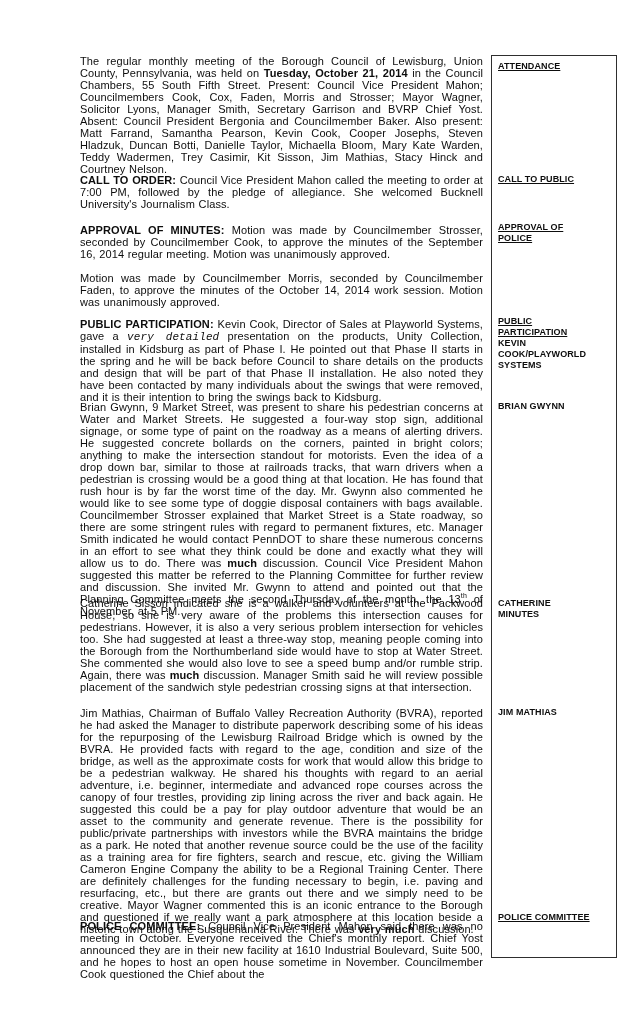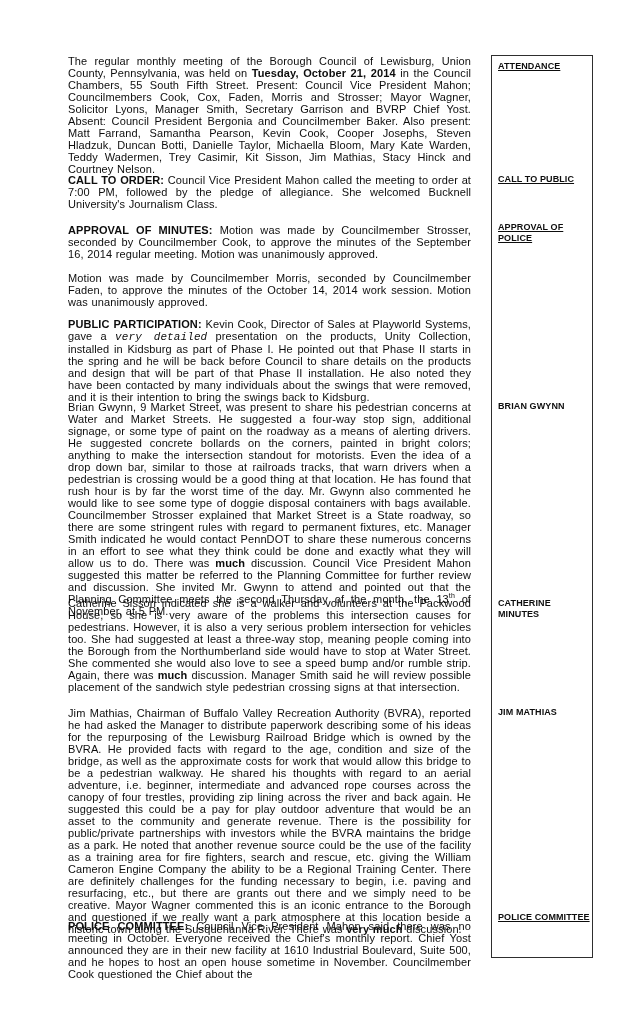"The regular monthly meeting of" .para { margin-left: none -> 12px }
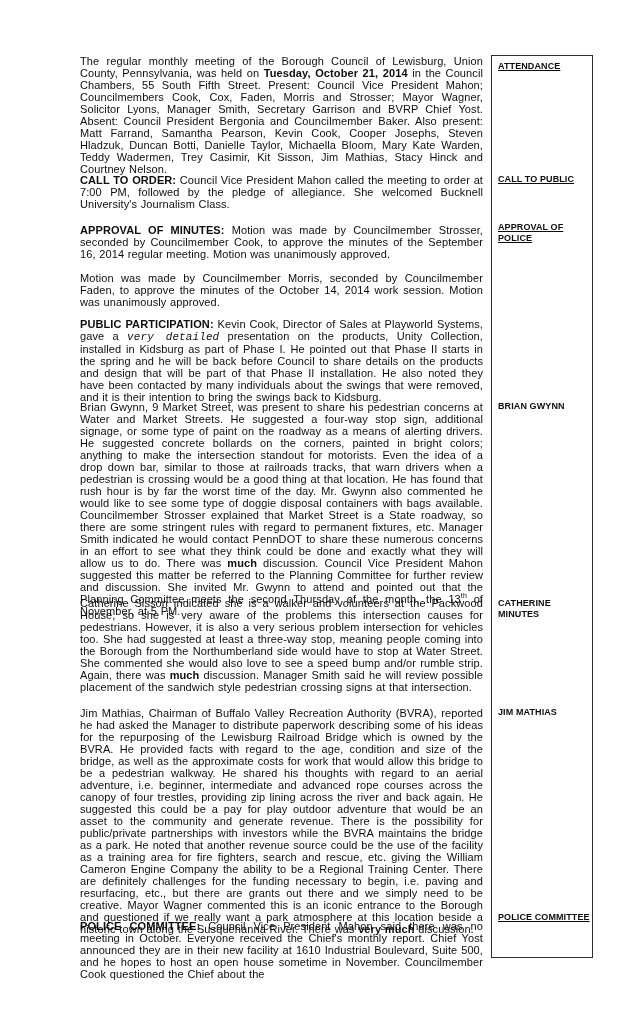"ATTENDANCE" .margin-box { width: 102px -> 126px }
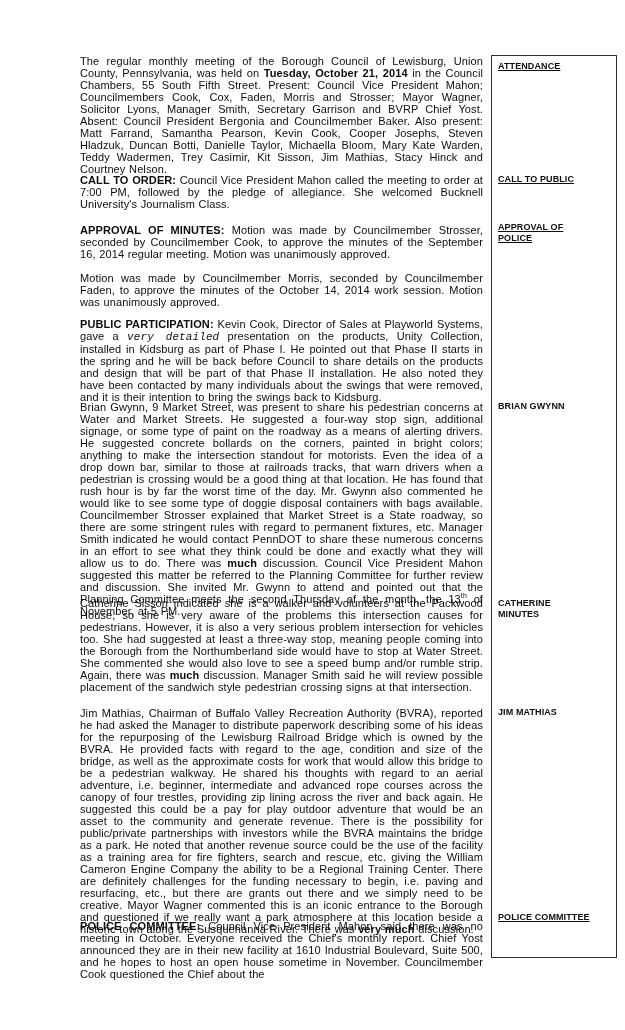"PUBLIC PARTICIPATION" div.mnote { html: none -> <div> <span>PUBLIC PARTICIPATION</span> <span>KEVIN COOK/PLAYWORLD SYSTEMS</span> </div> }
